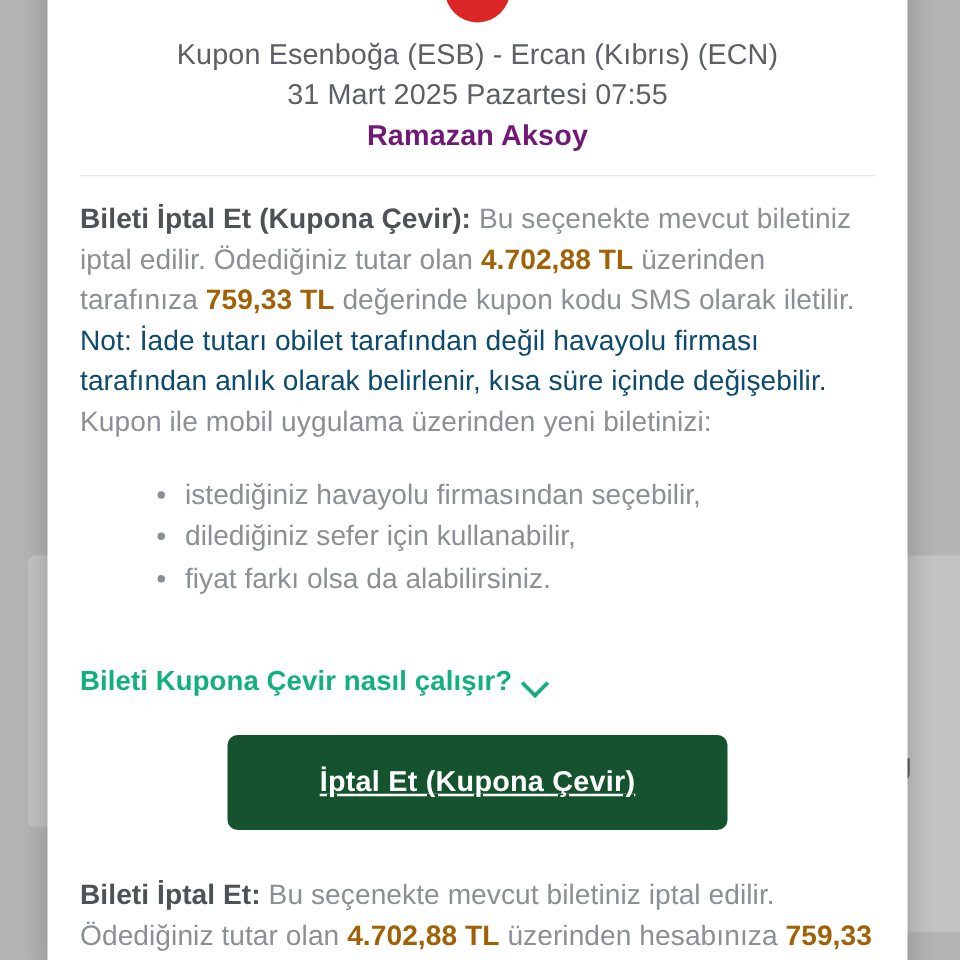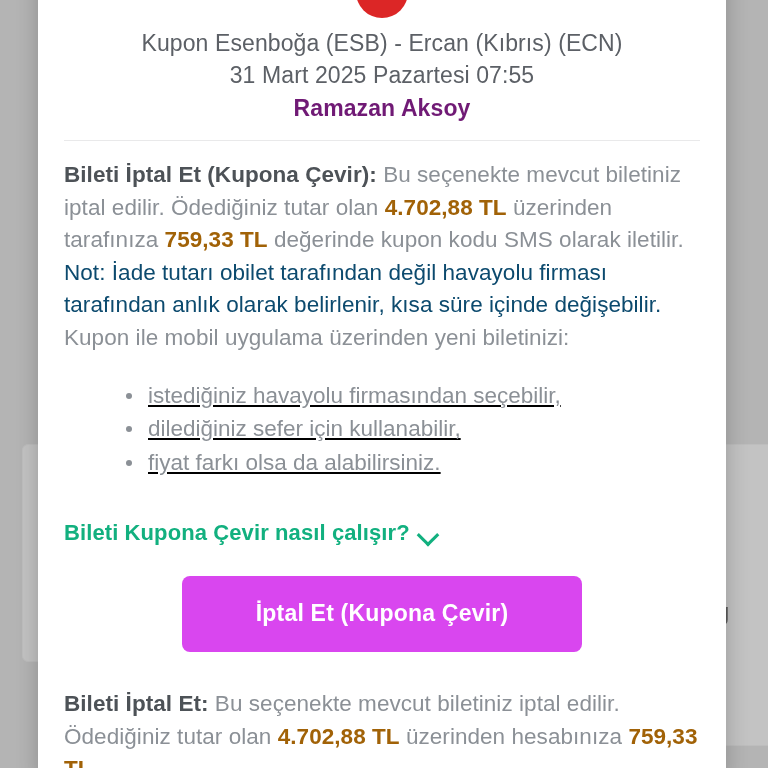"istediğiniz havayolu firmasından" .bullets { margin: 24px 0 0 0 -> 24px 0 12px 0; text-decoration: underline -> none }
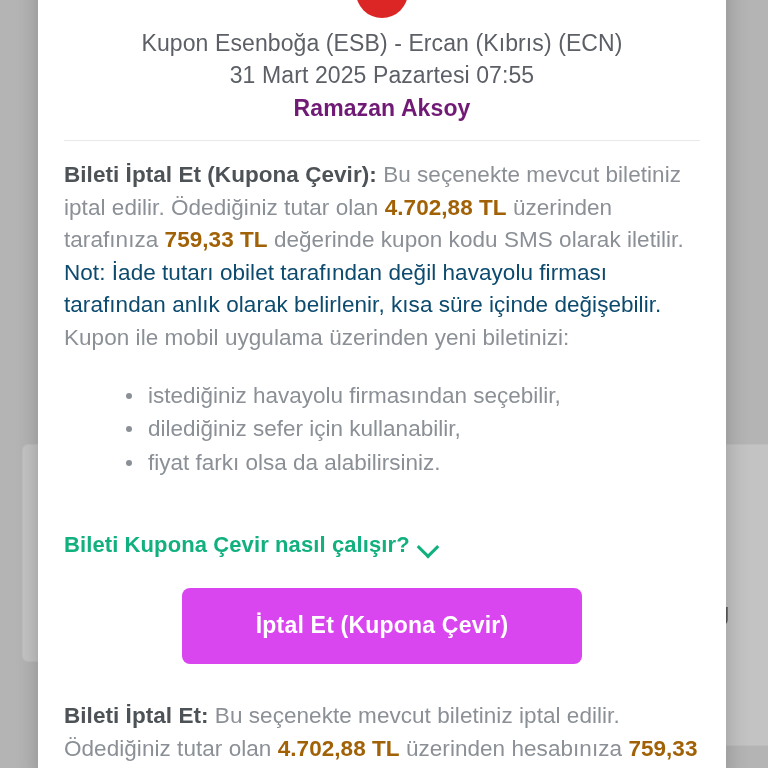"İptal Et (Kupona Çevir)" .cta { background: #d946ef -> #14532d; text-decoration: none -> underline }
